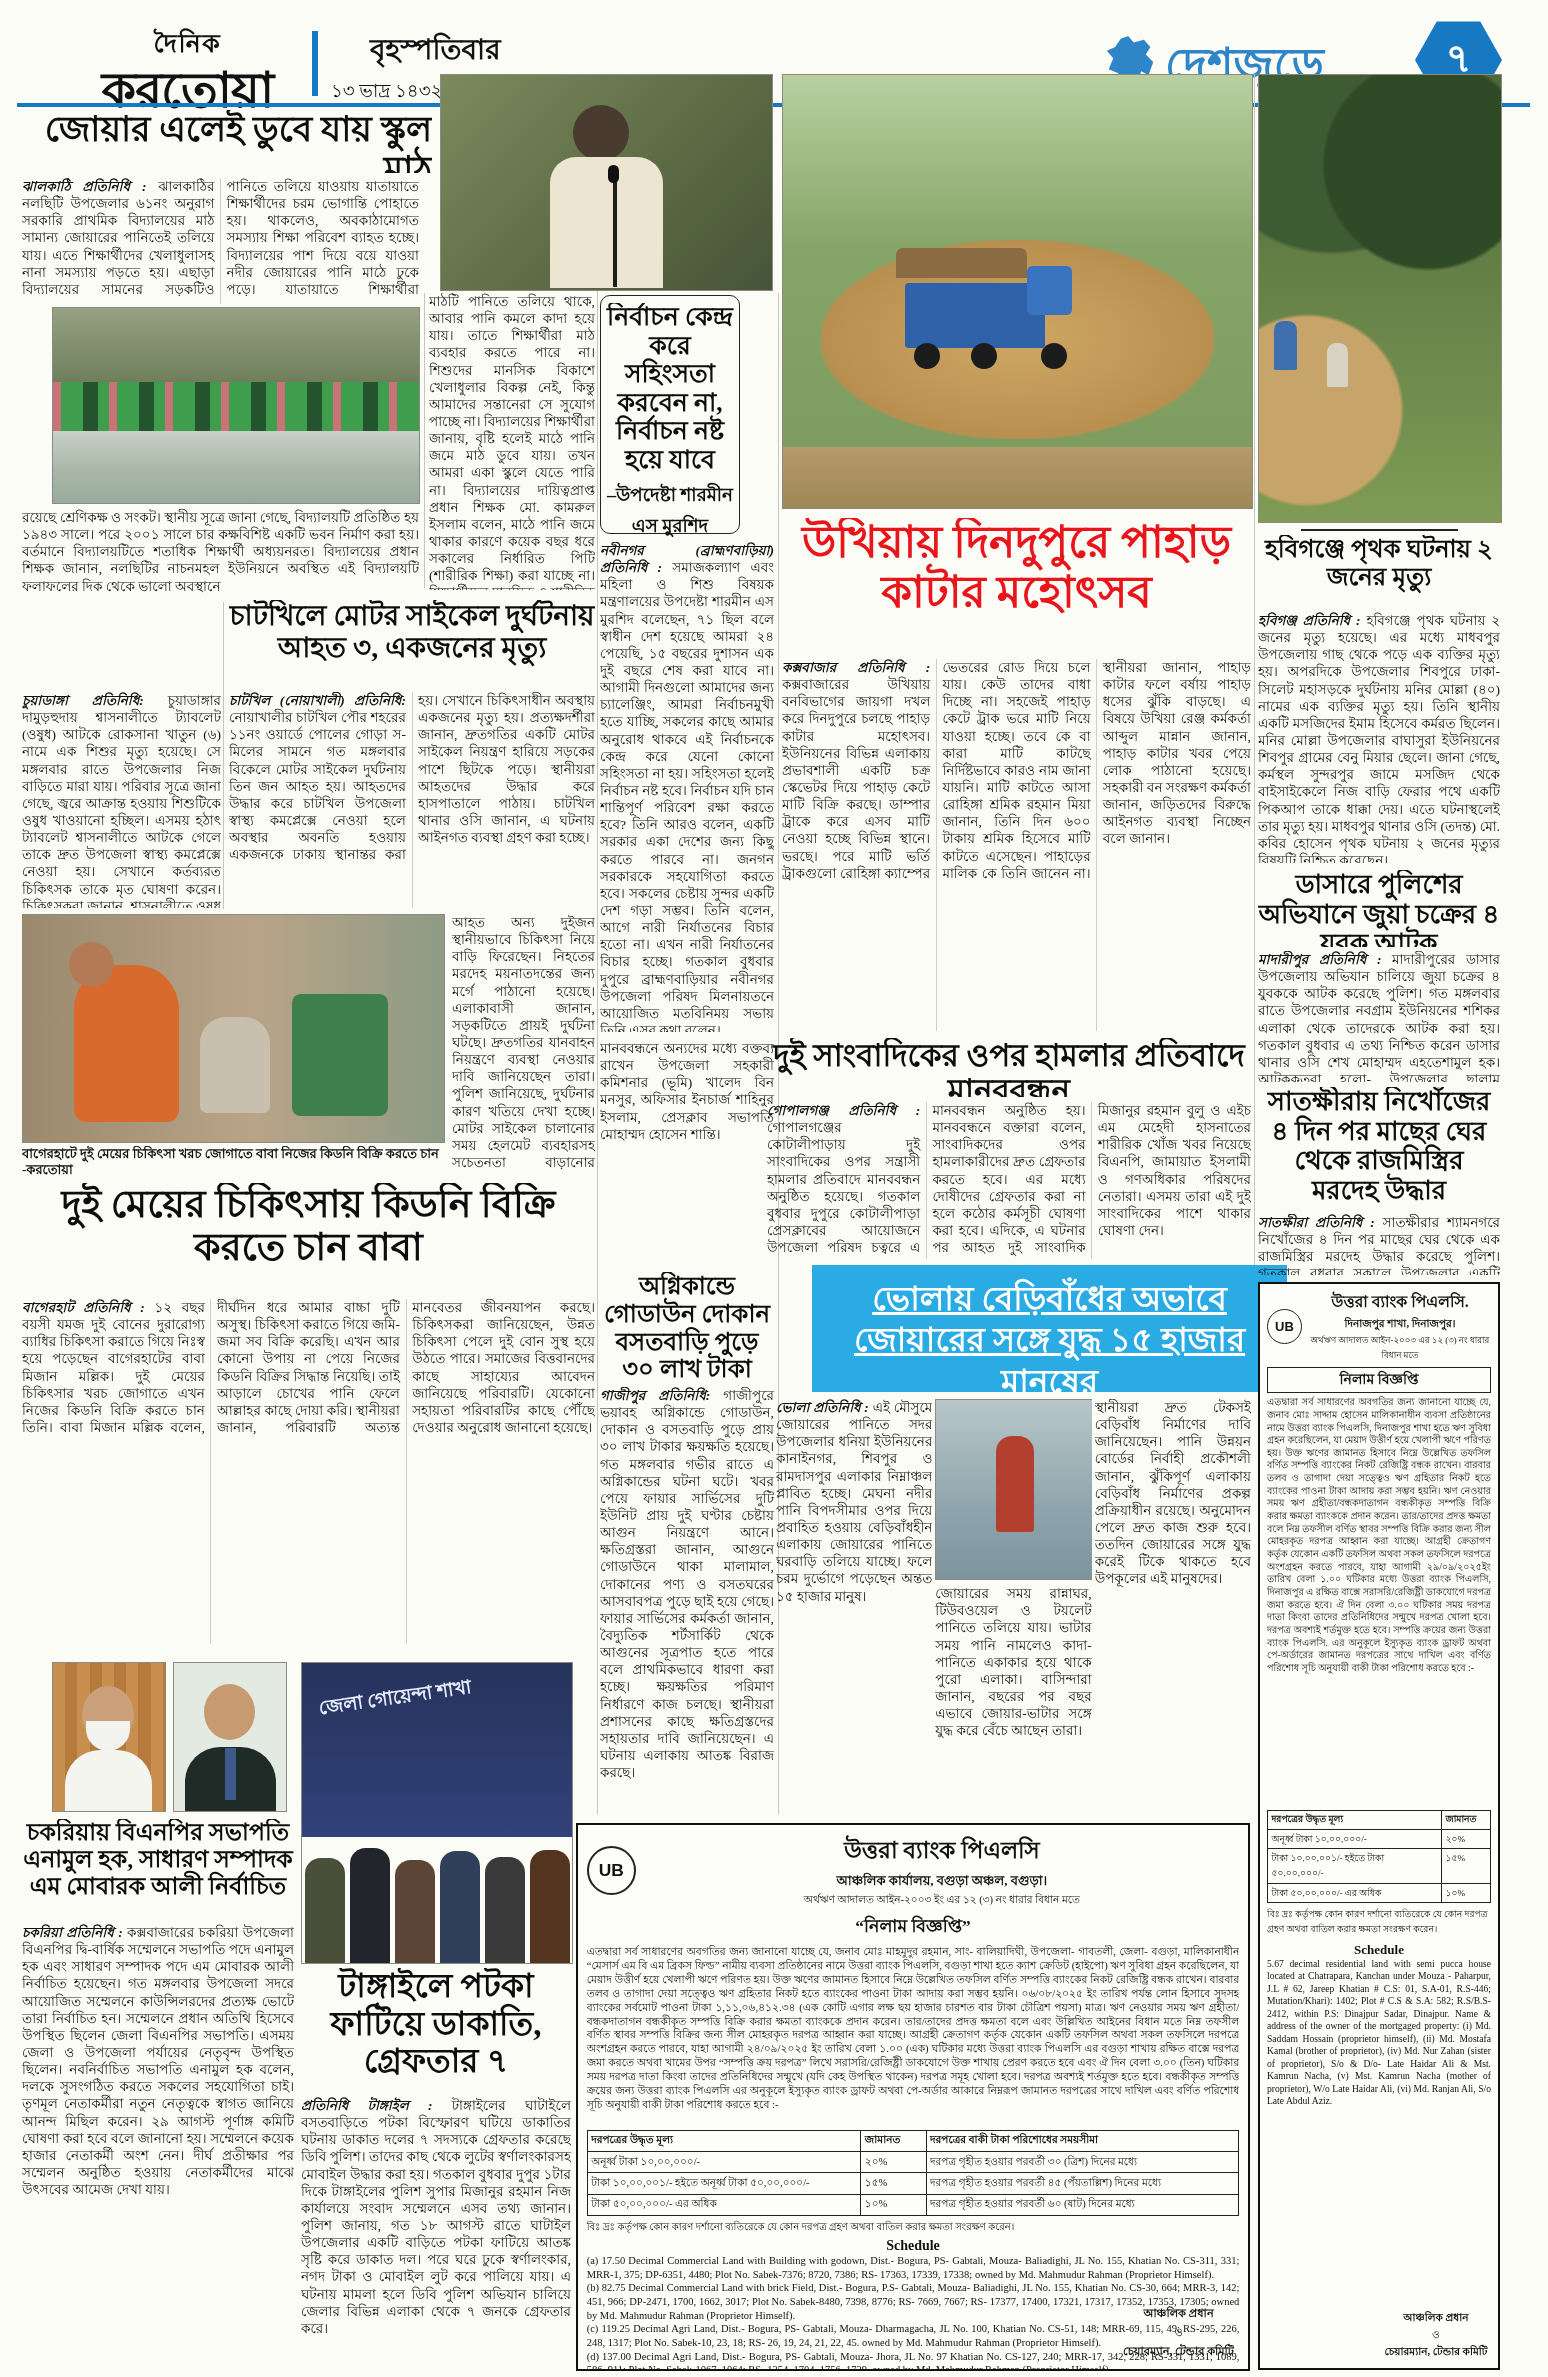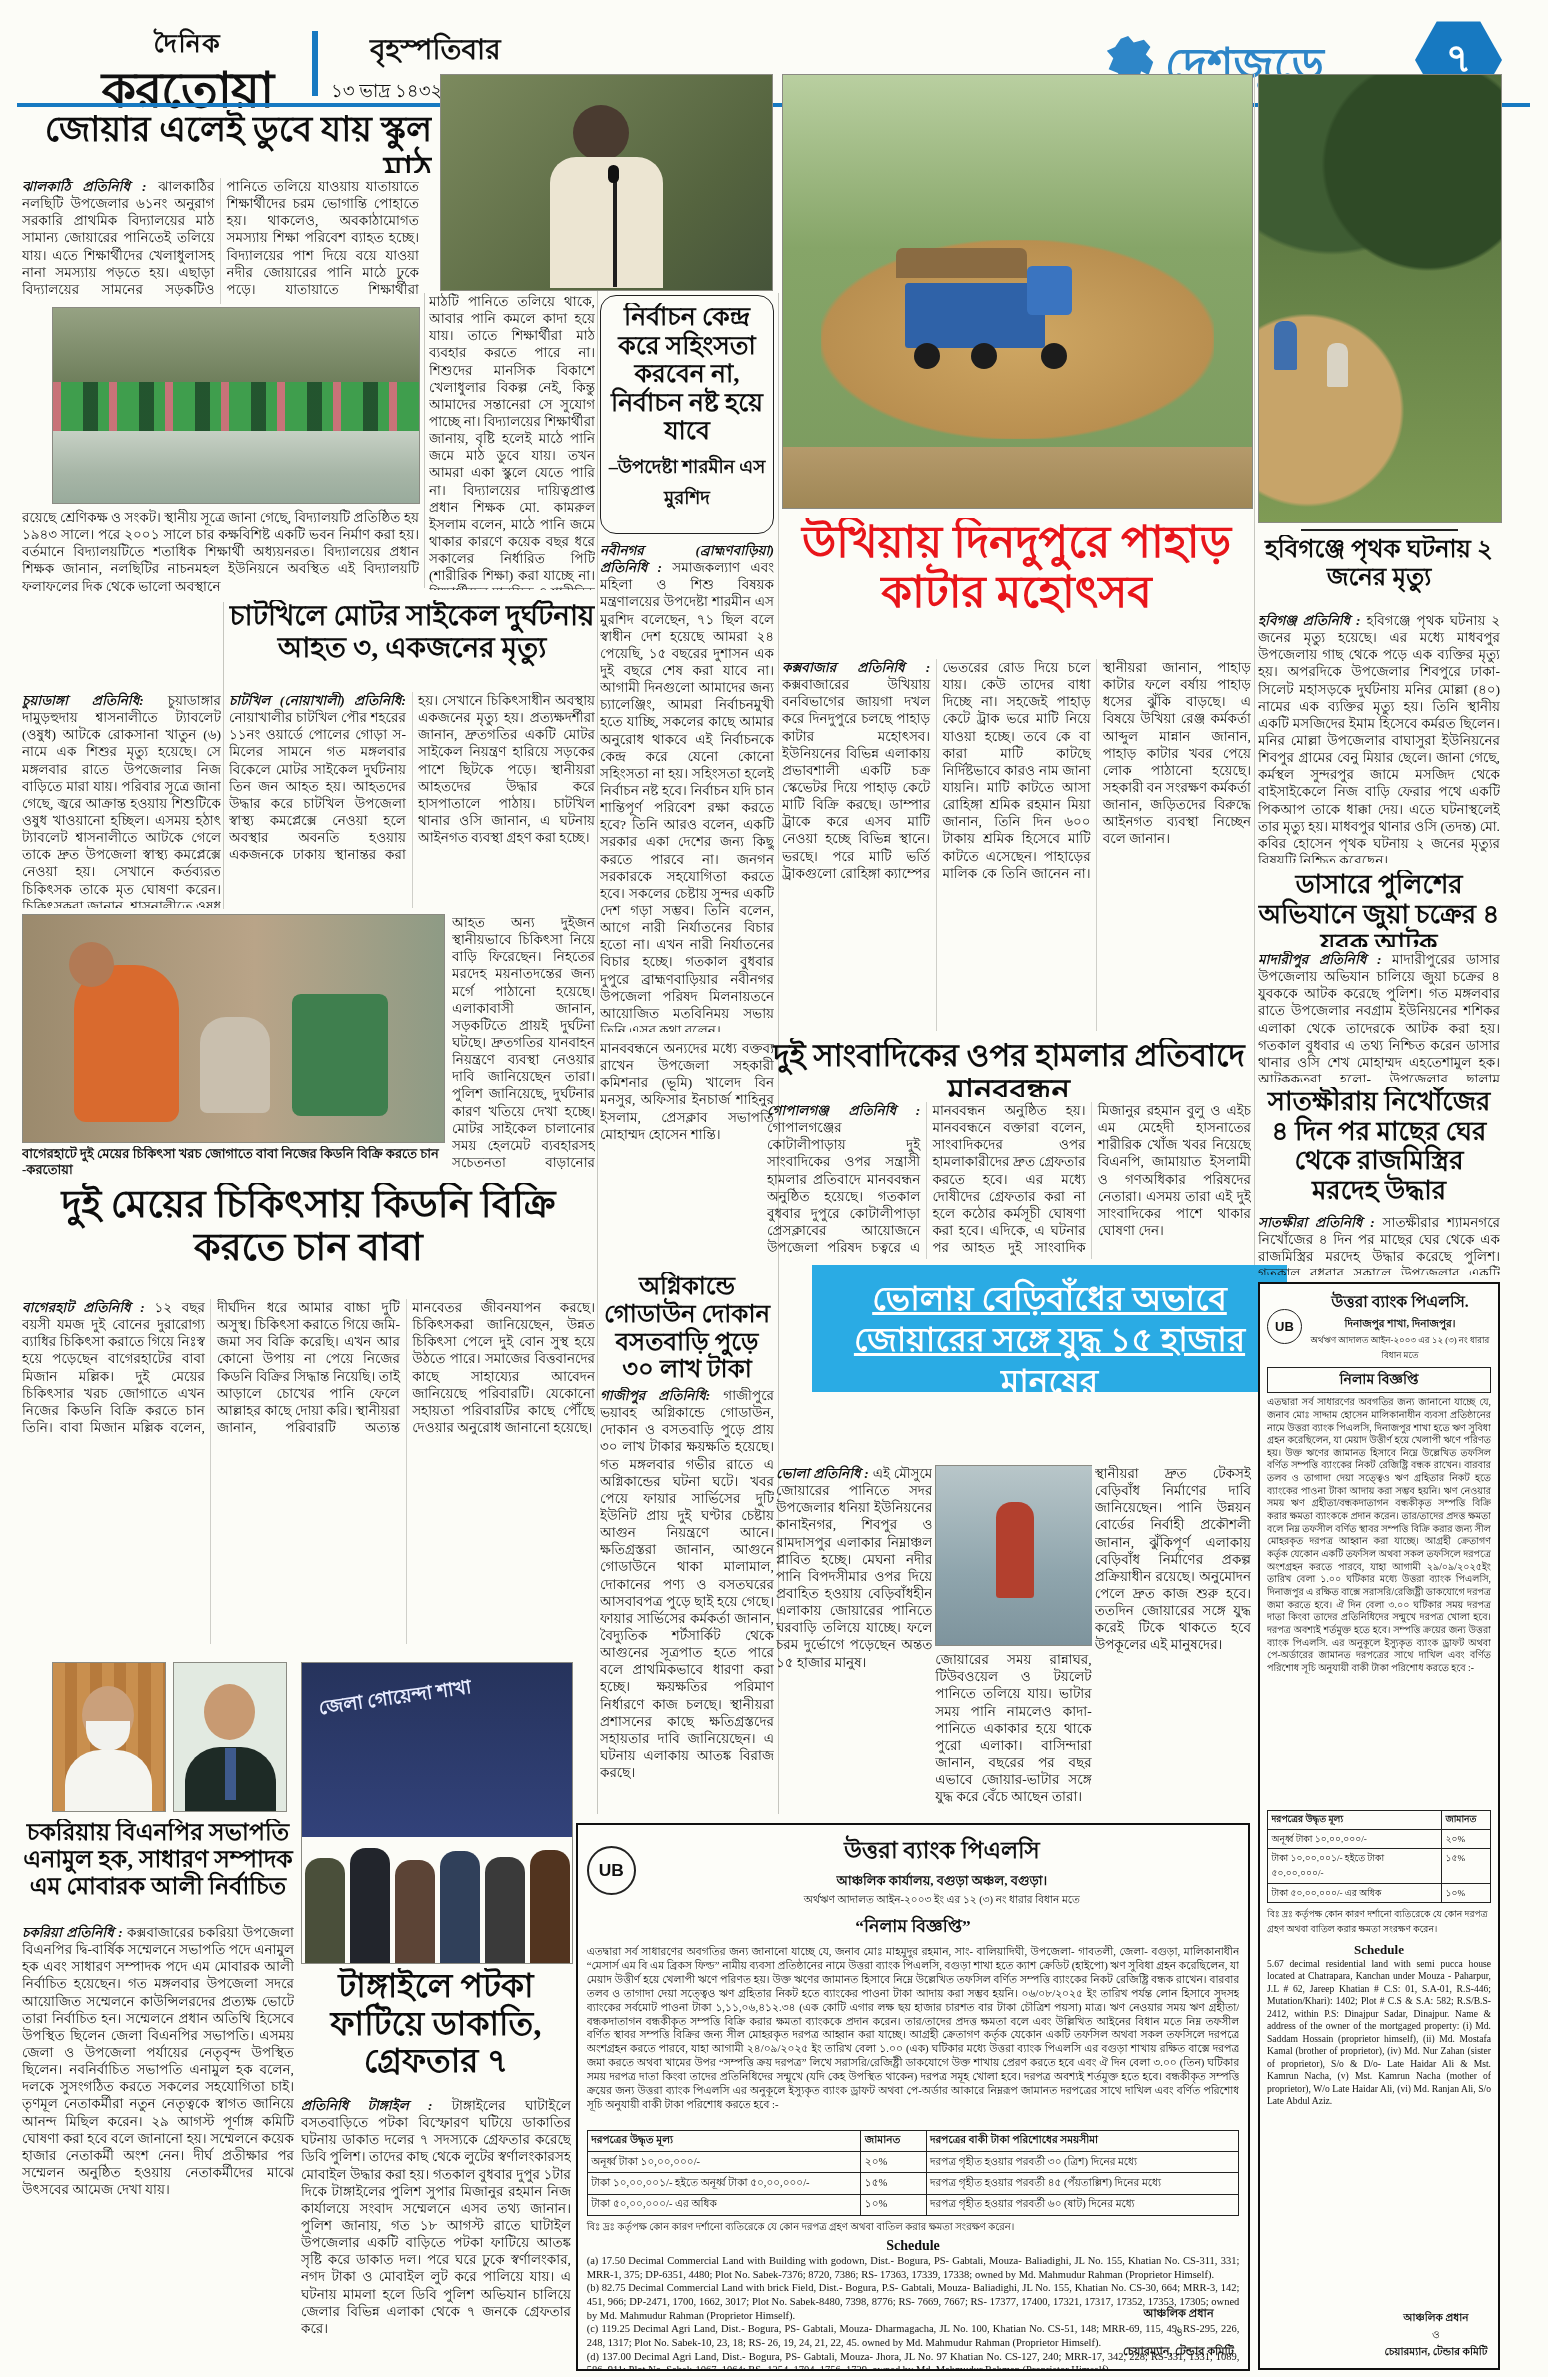"নির্বাচন কেন্দ্র করে সহিংসতা করবেন" div.abs { border-radius: 16px -> 10px; width: 174px -> 140px }
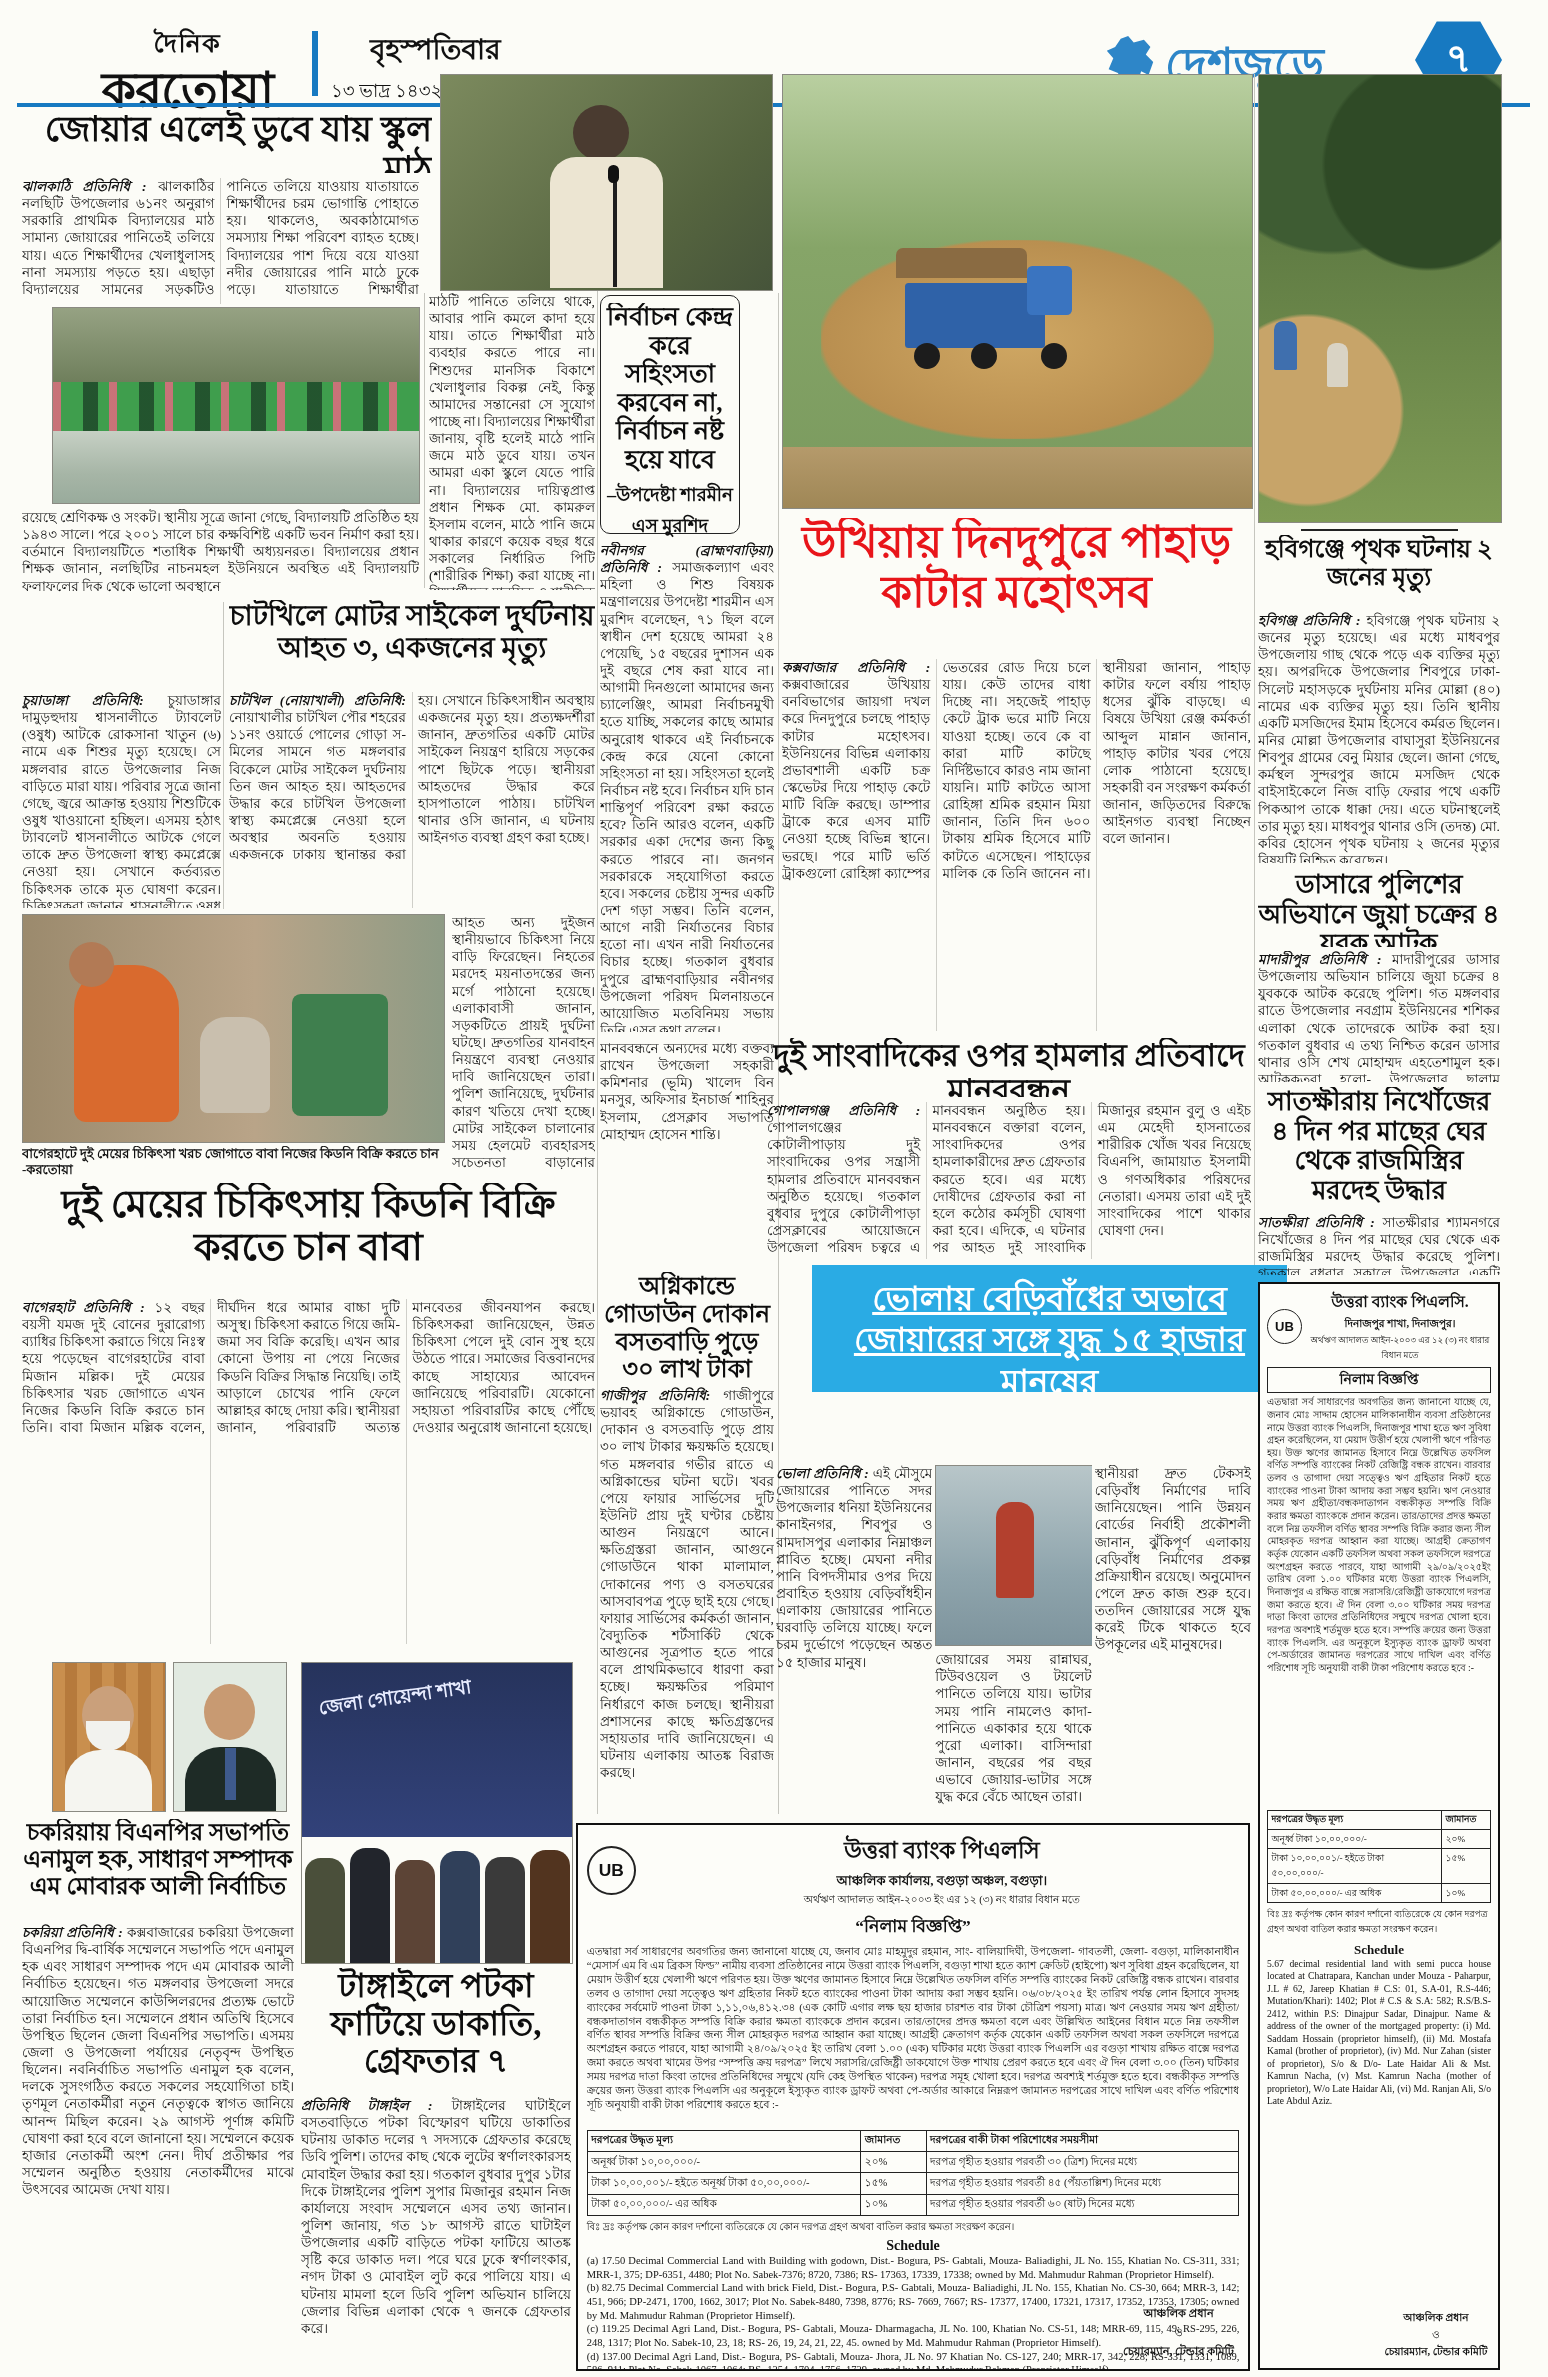"ভোলা প্রতিনিধি : এই মৌসুমে" div.abs { top: 1465px -> 1399px }
